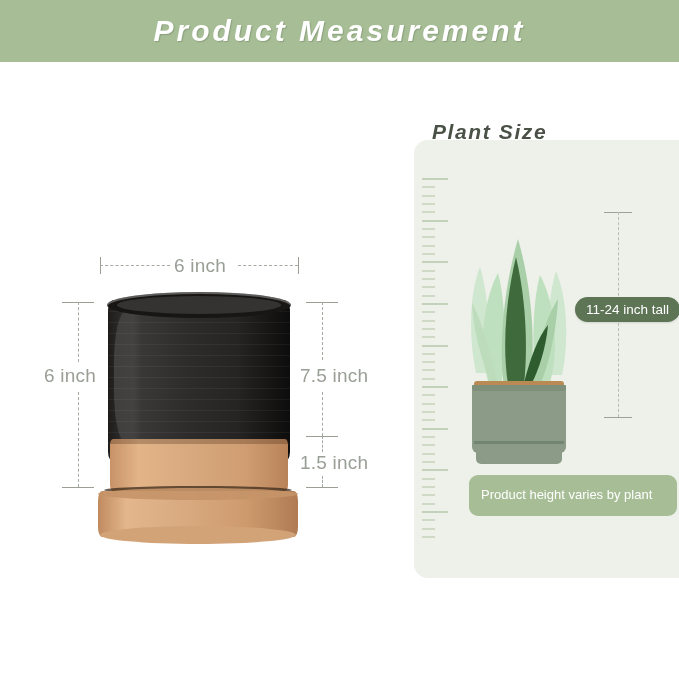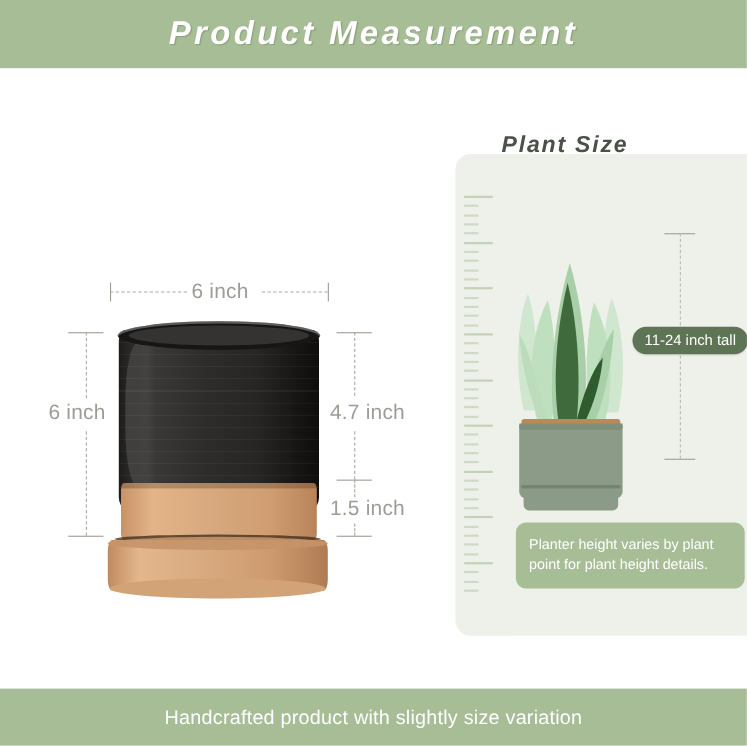"Plant Size" .panel-title { left: 456px -> 432px }
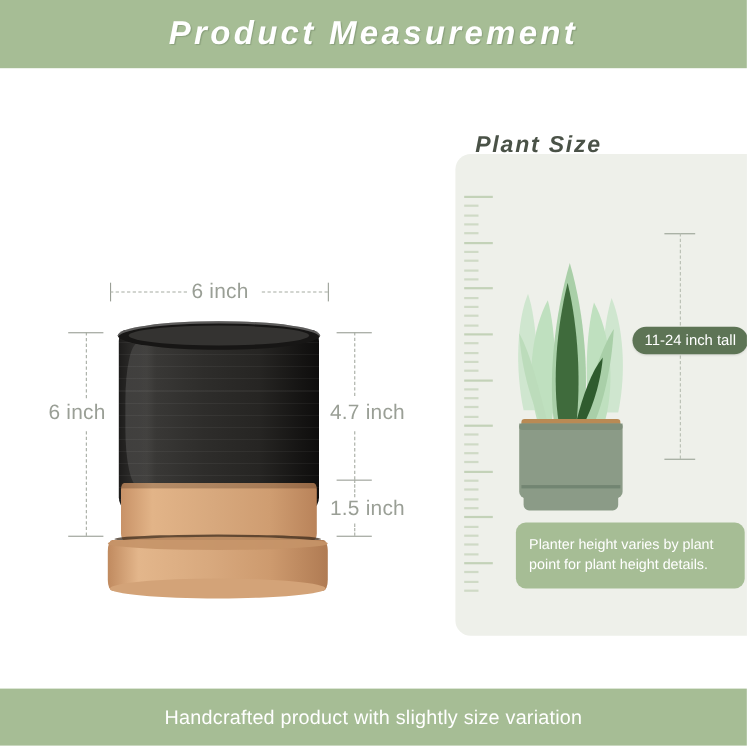"4.7 inch" div.dim-label { text: 4.7 -> 7.5 }
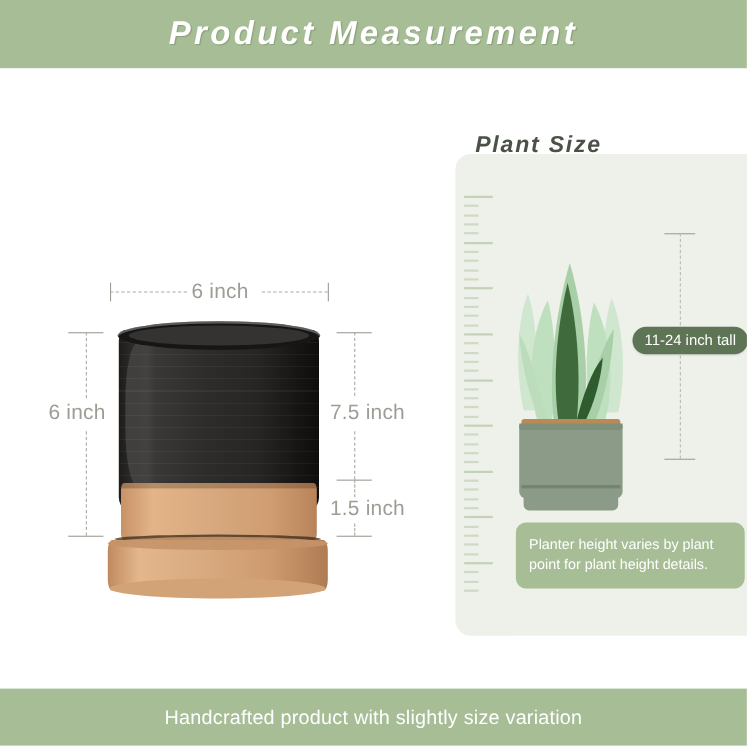"Planter height varies by plant" div { text: Planter -> Product }
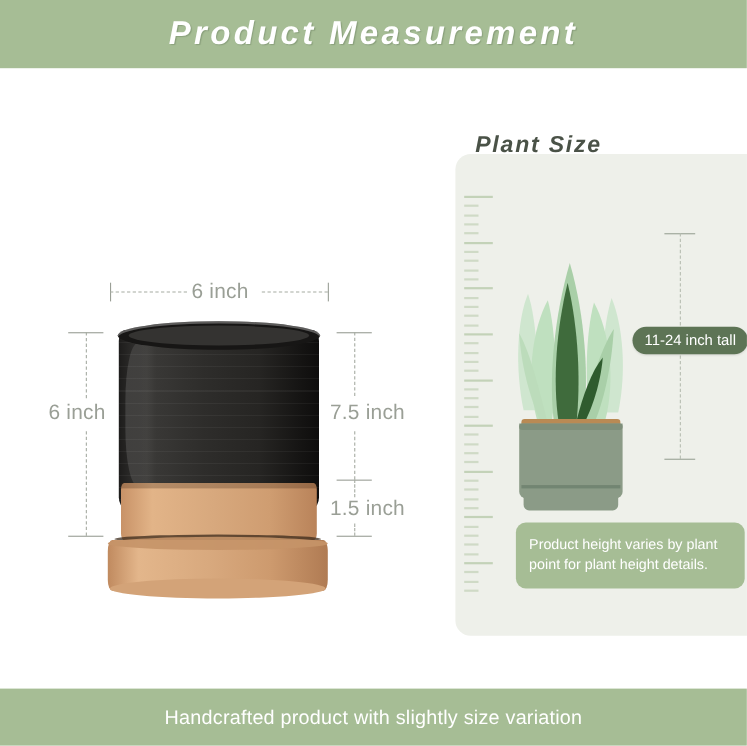"point for plant height details." div { html: <div>point for plant height details.</div> -> none }
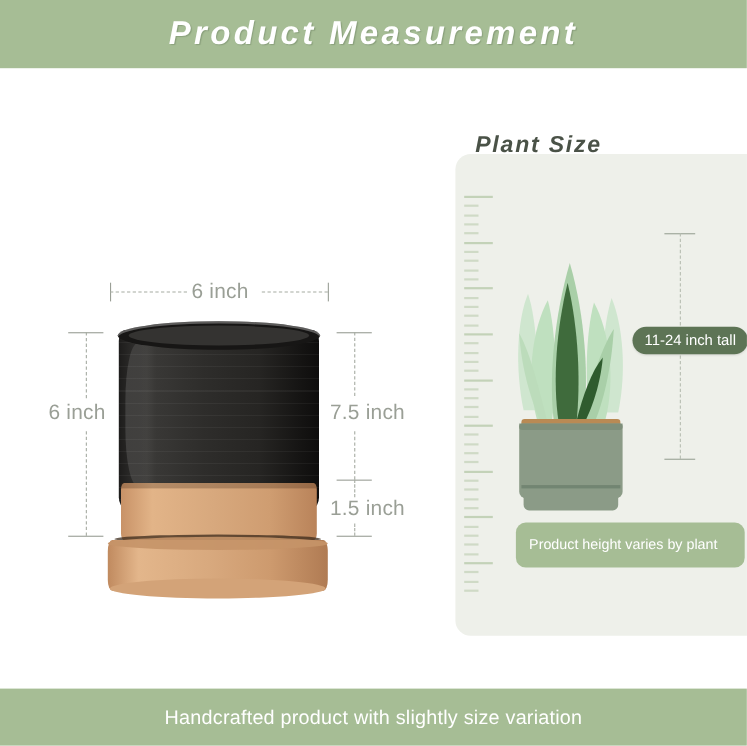"Handcrafted product with slightly size" div.footer-band { html: <div> <div>Handcrafted product with slightly size variation</div> </div> -> none }
